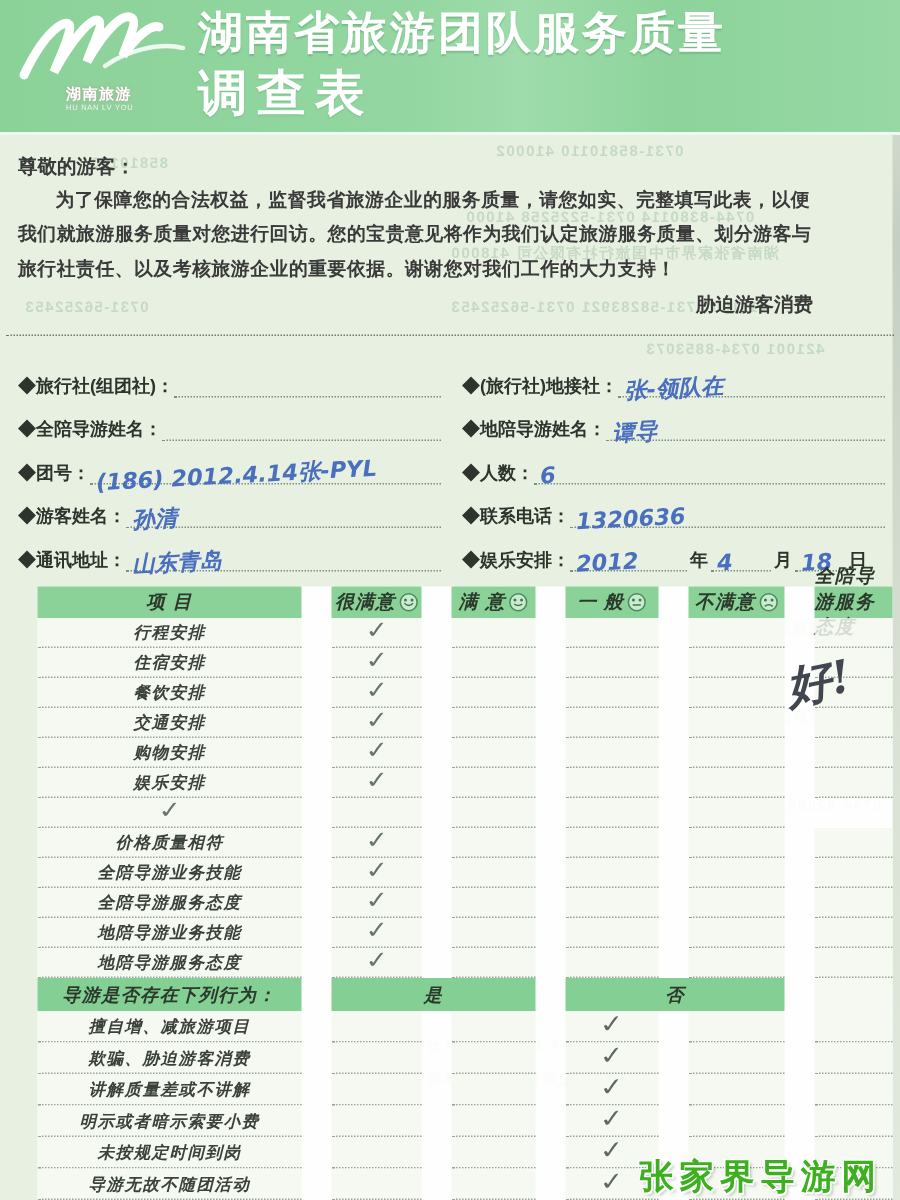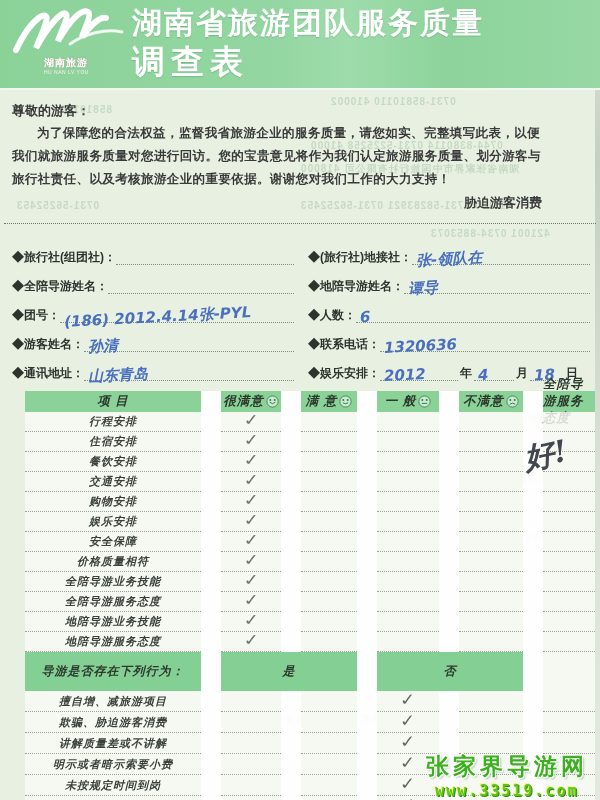"安全保障" div.c { html: <div>安全保障</div> -> none }
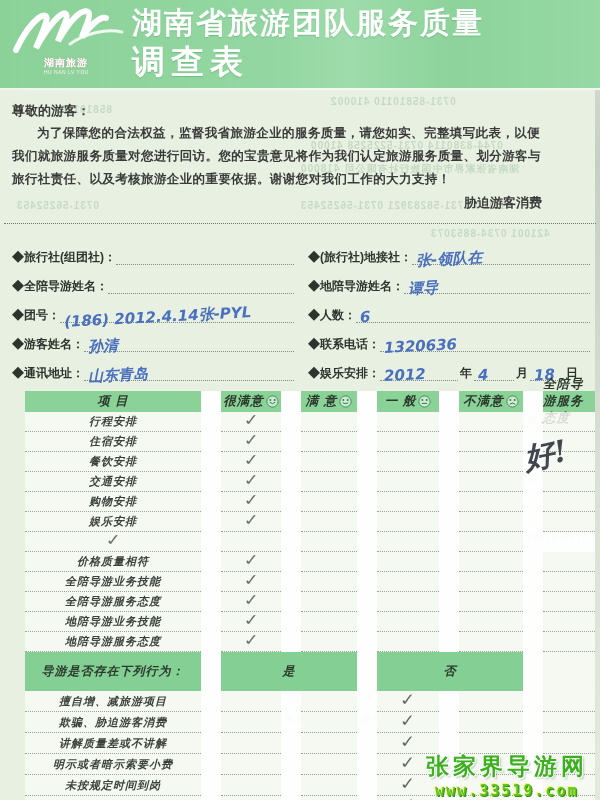"导游是否存在下列行为：" .sechead .c { height: 39px -> 22px }
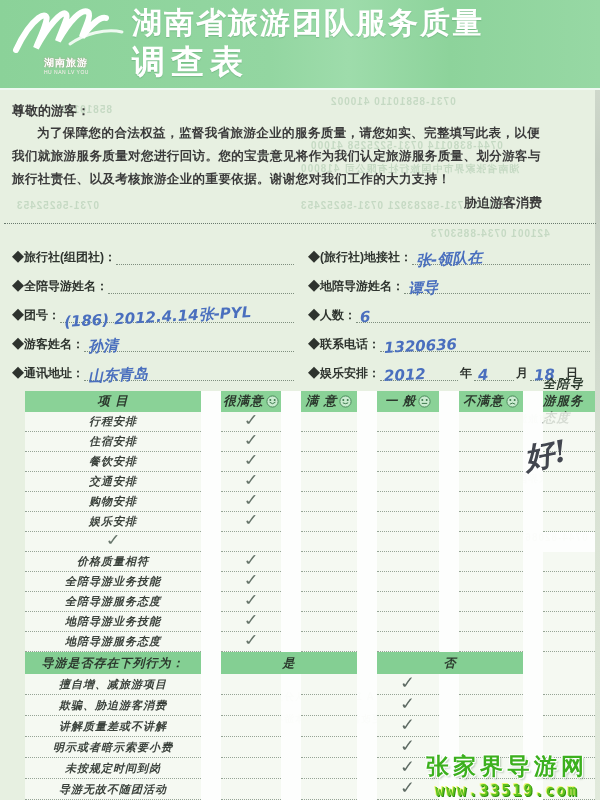"www.33519.com" div.wm2 { html: <div>www.33519.com</div> -> none }
